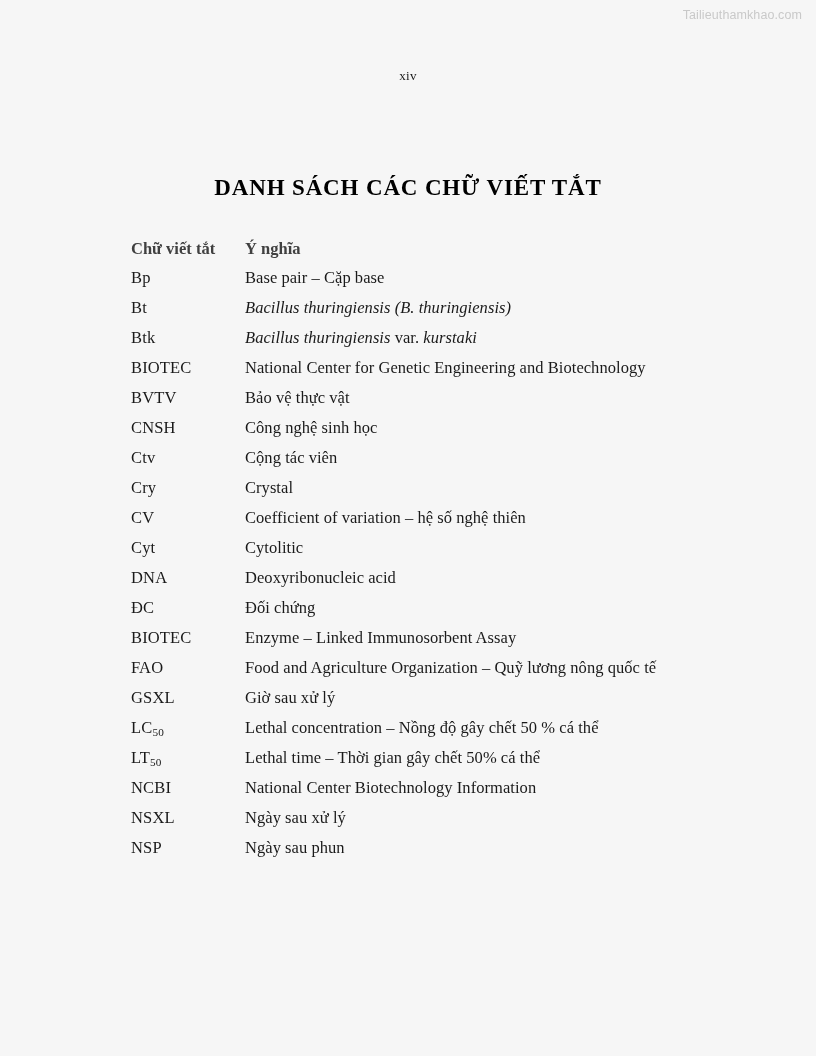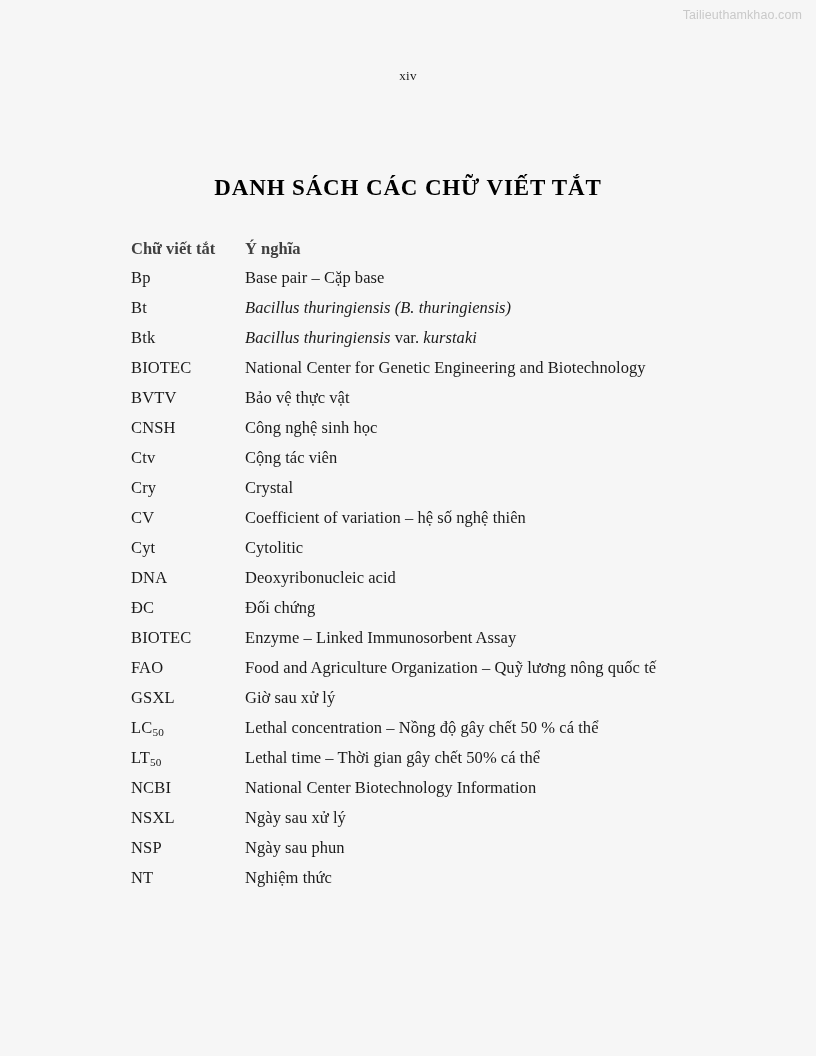"NT" tr { html: <tr> <td>NT</td> <td>Nghiệm thức</td> </tr> -> none }
